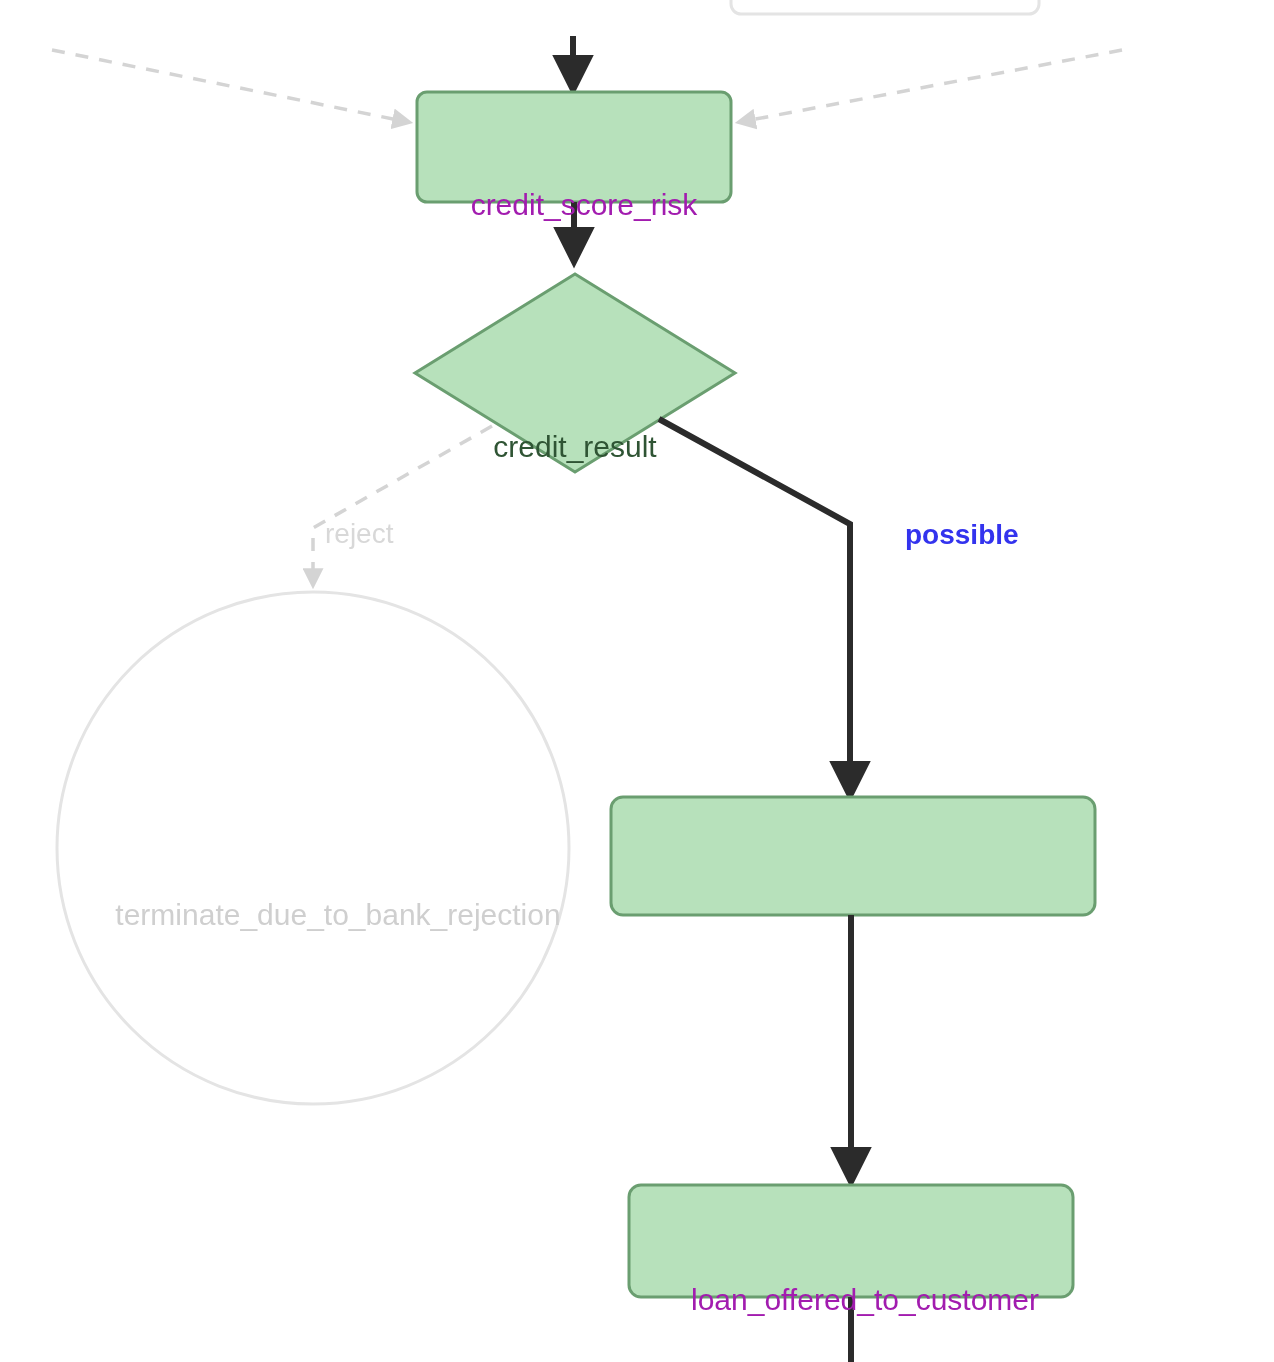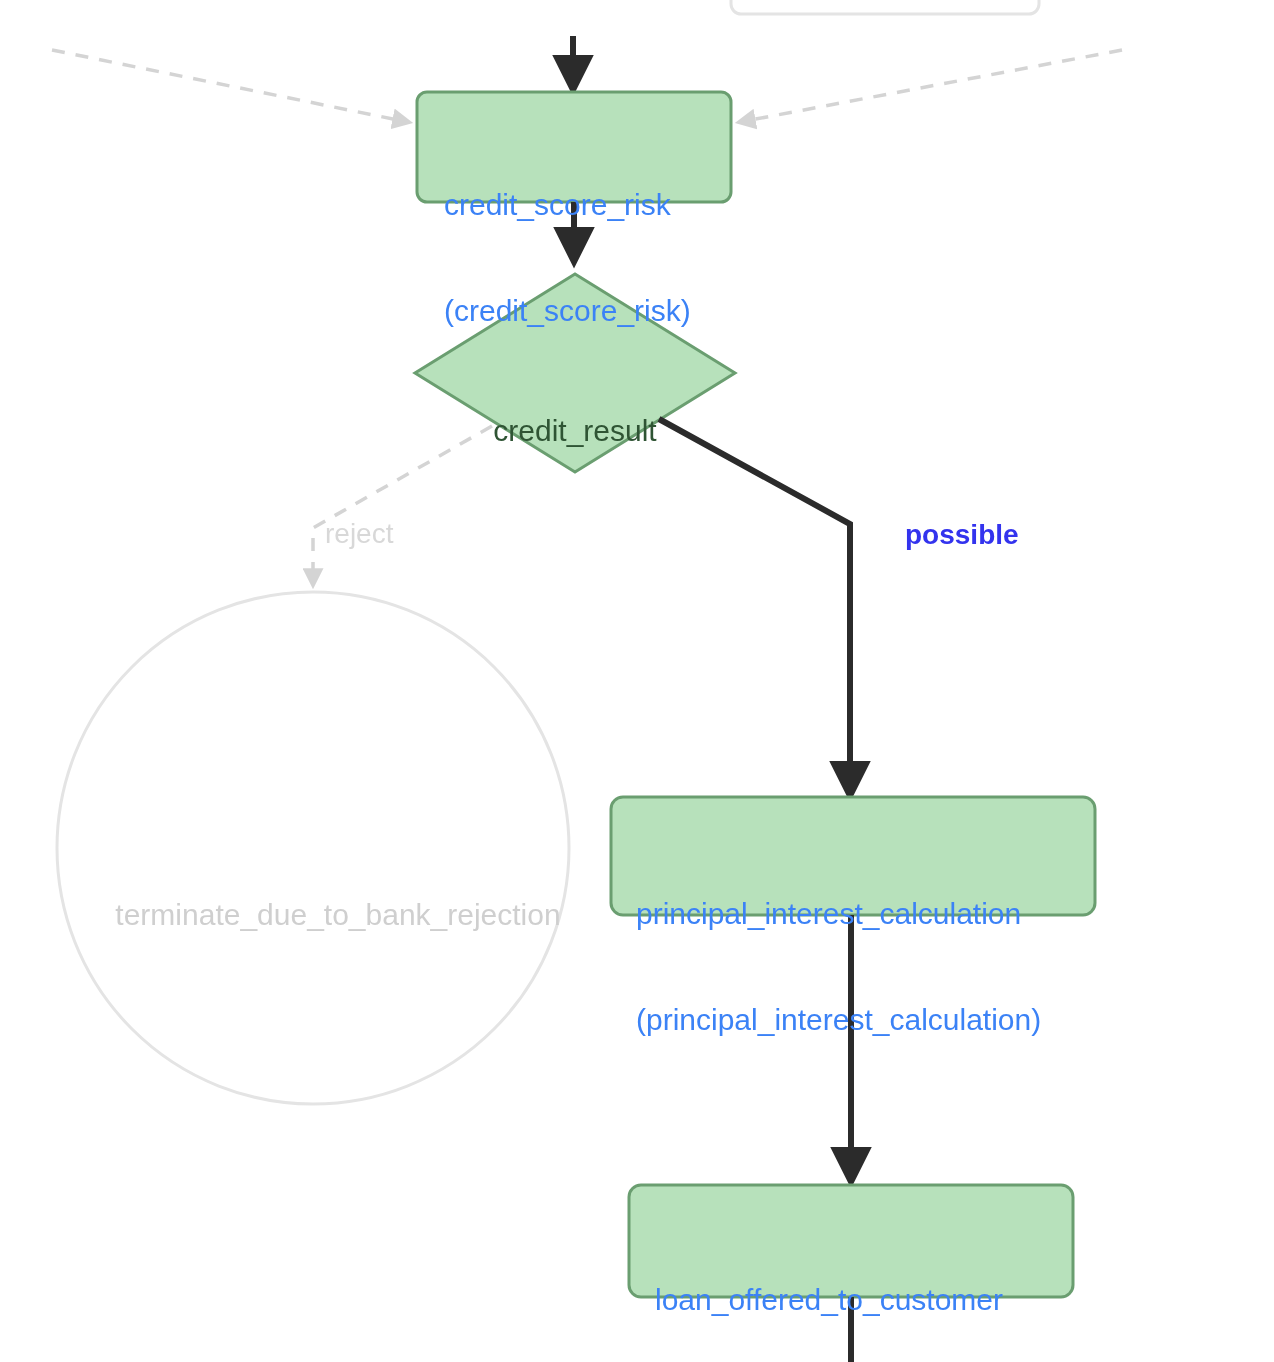"credit_score_risk" .proc-label { color: #3b82f6 -> #a21caf; text-align: left -> center }
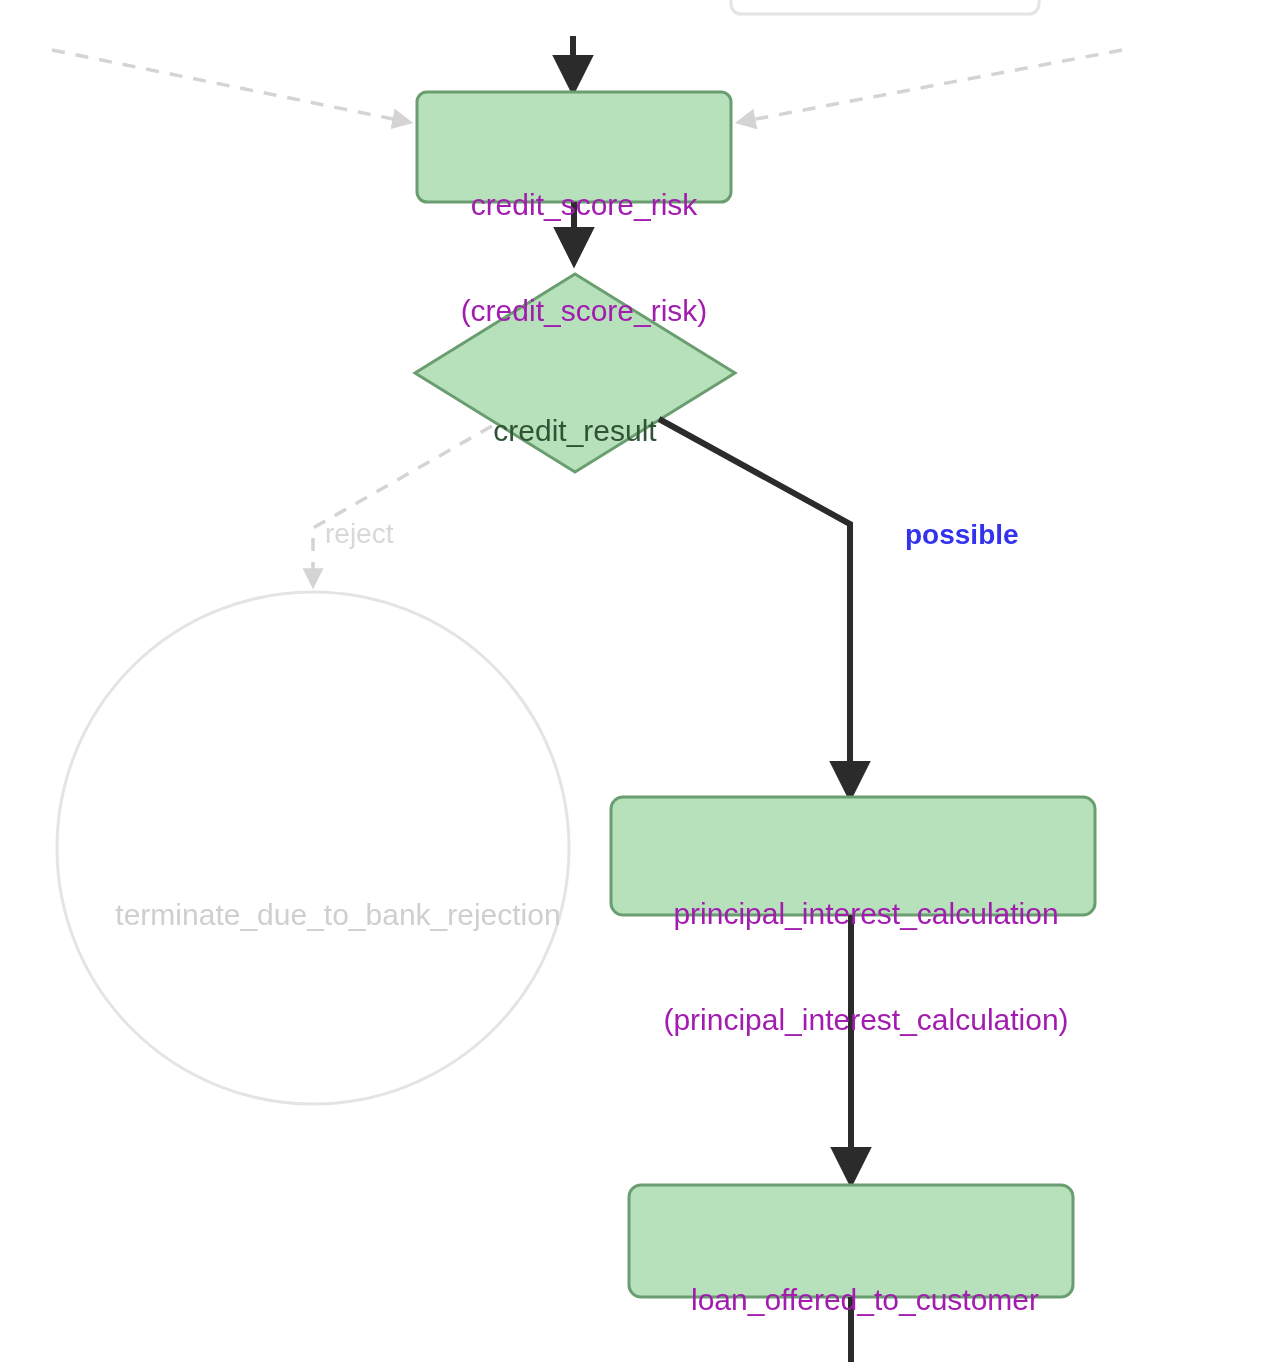"(credit_score_risk)" div { html: <div>(credit_score_risk)</div> -> none }
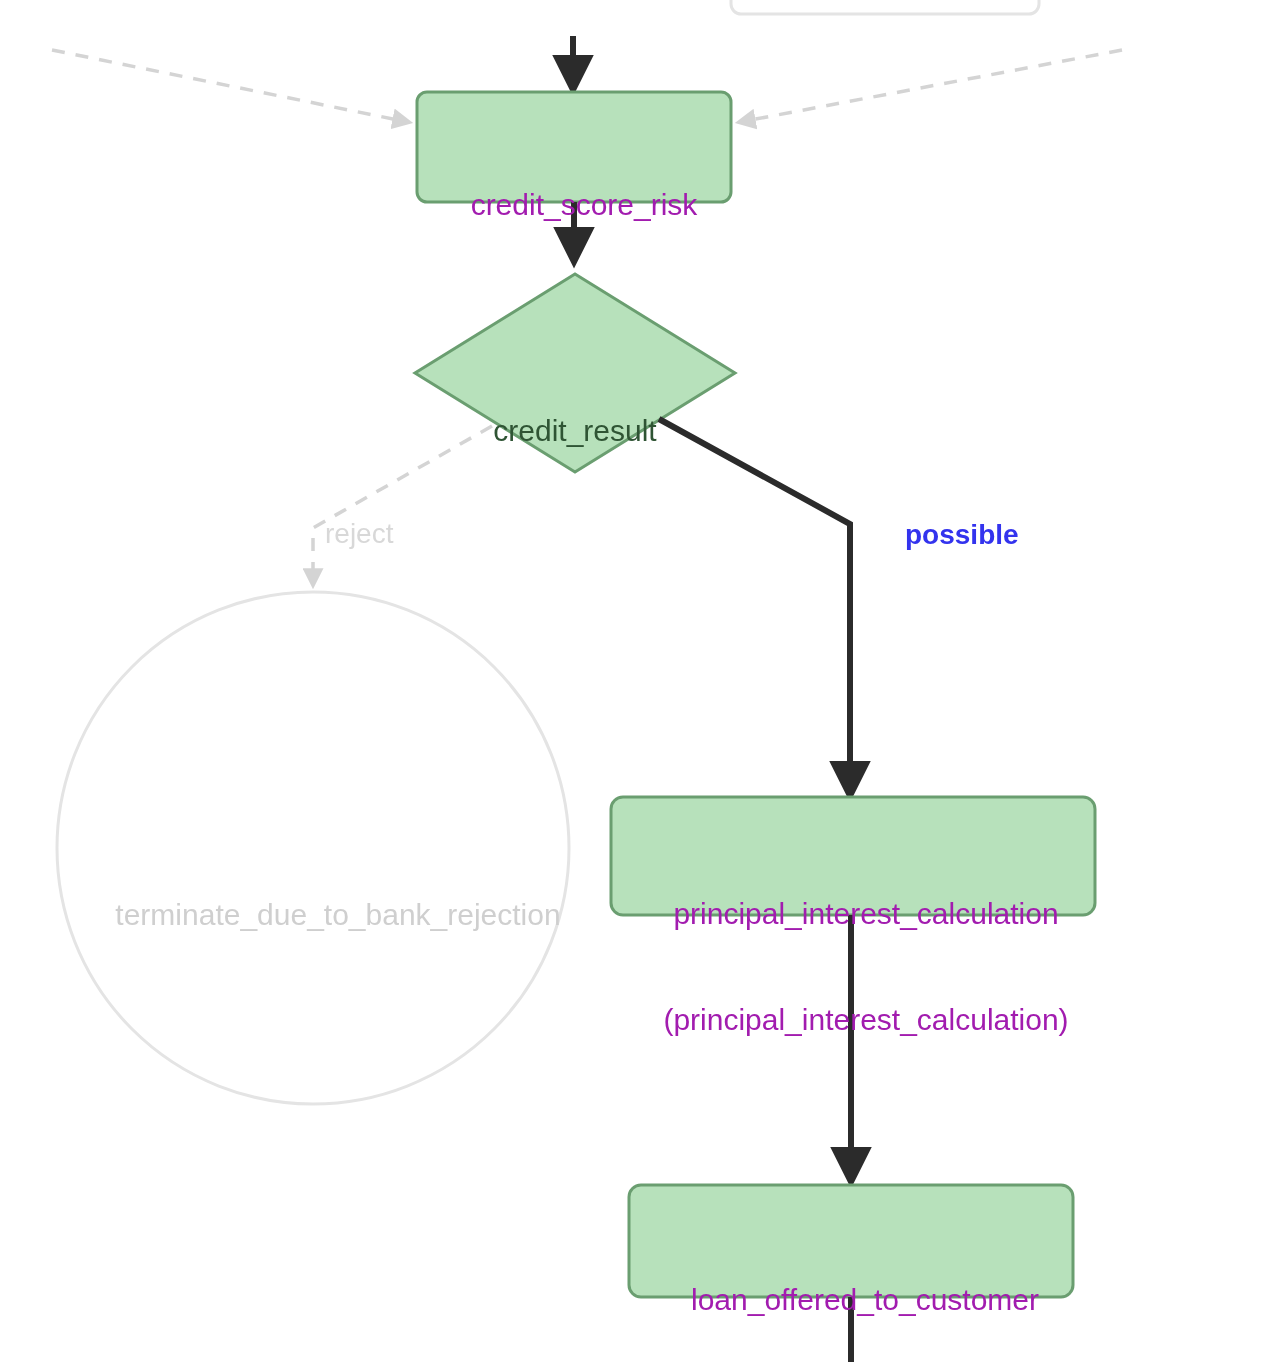"credit_result" div.node-label { top: 342px -> 358px }
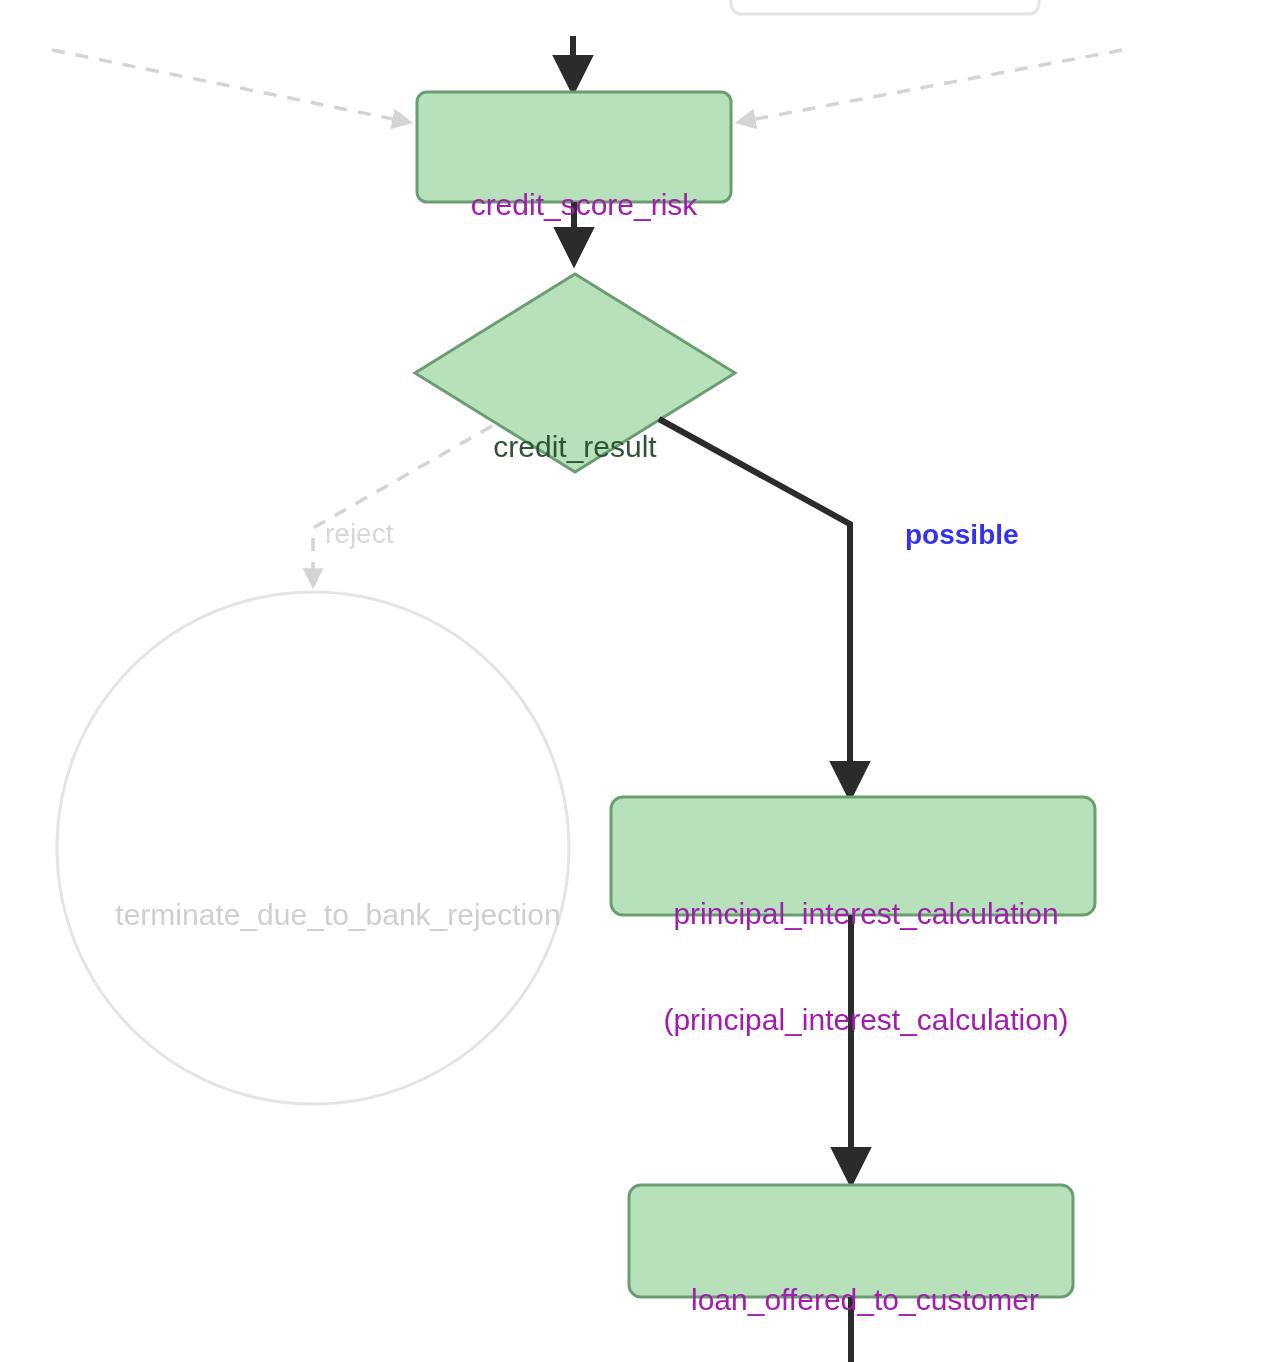"principal_interest_calculation" div.node-label { html: <div> <div>principal_interest_calculation</div> <div>(principal_interest_calculation)</div> </div> -> none }
